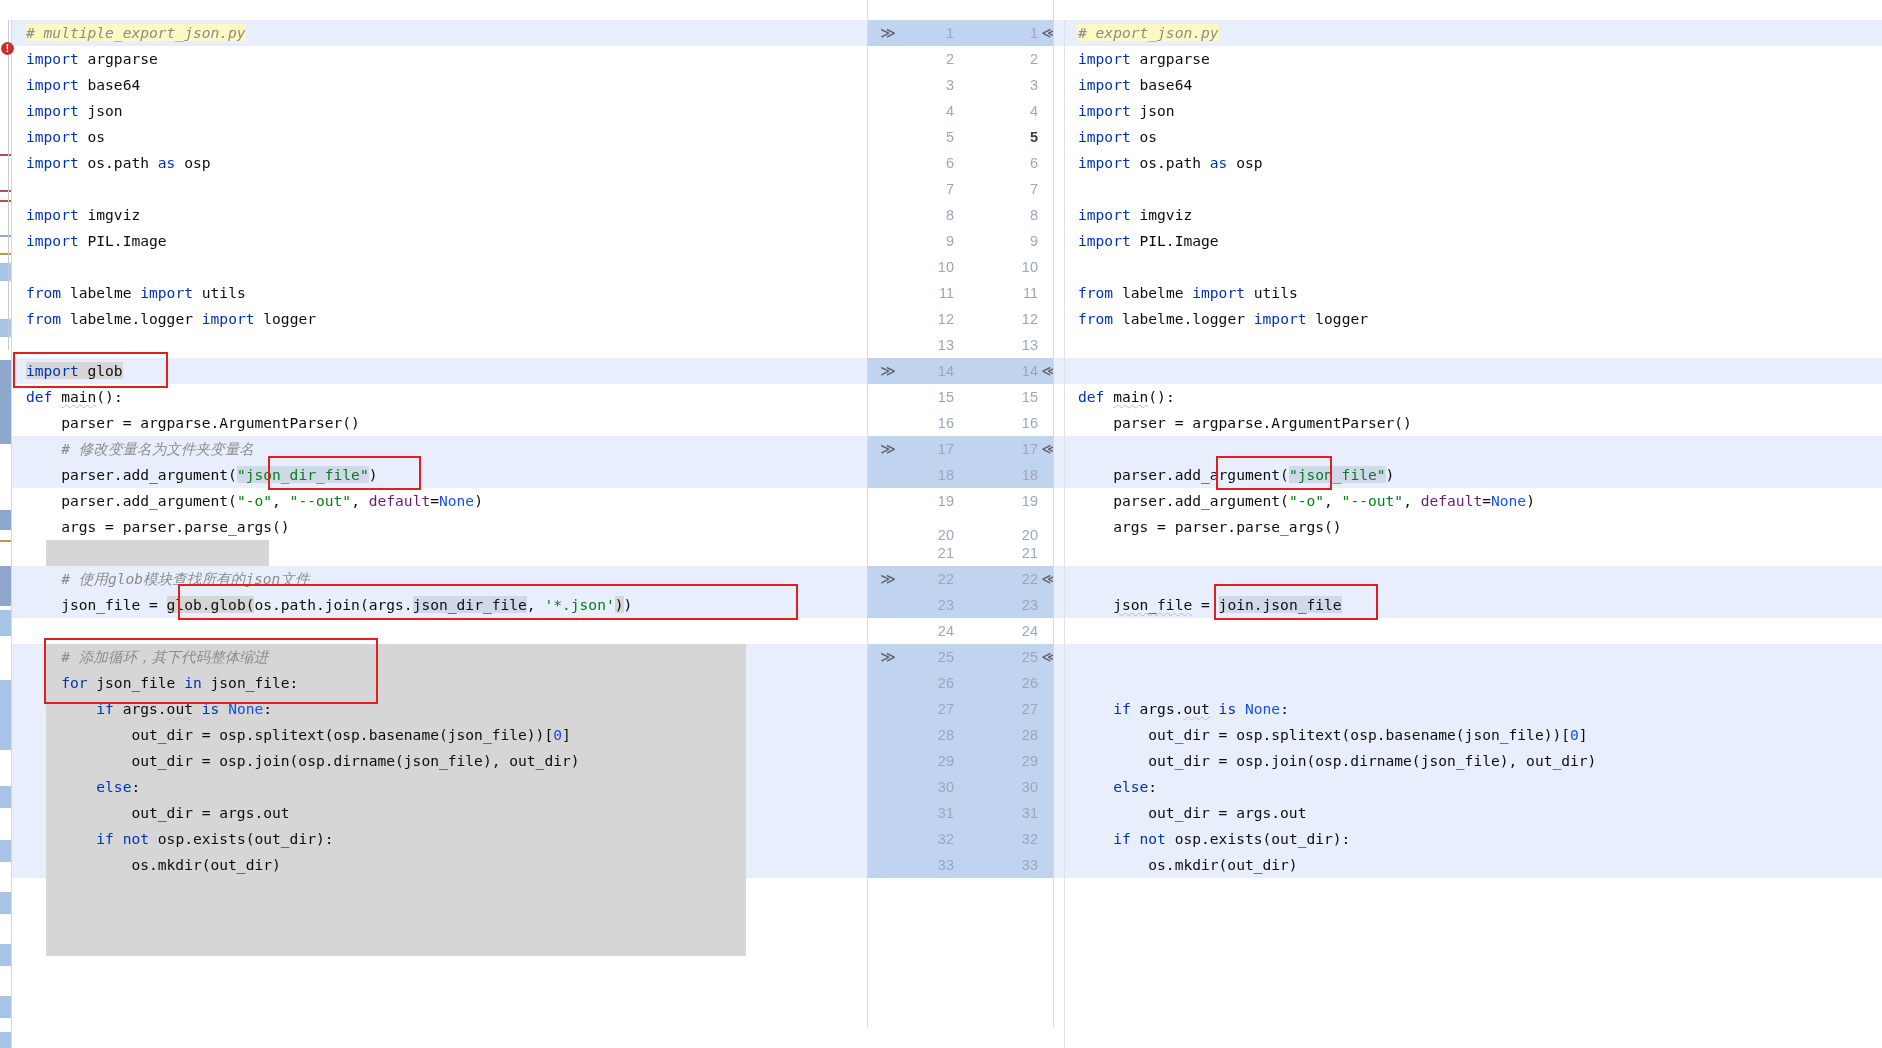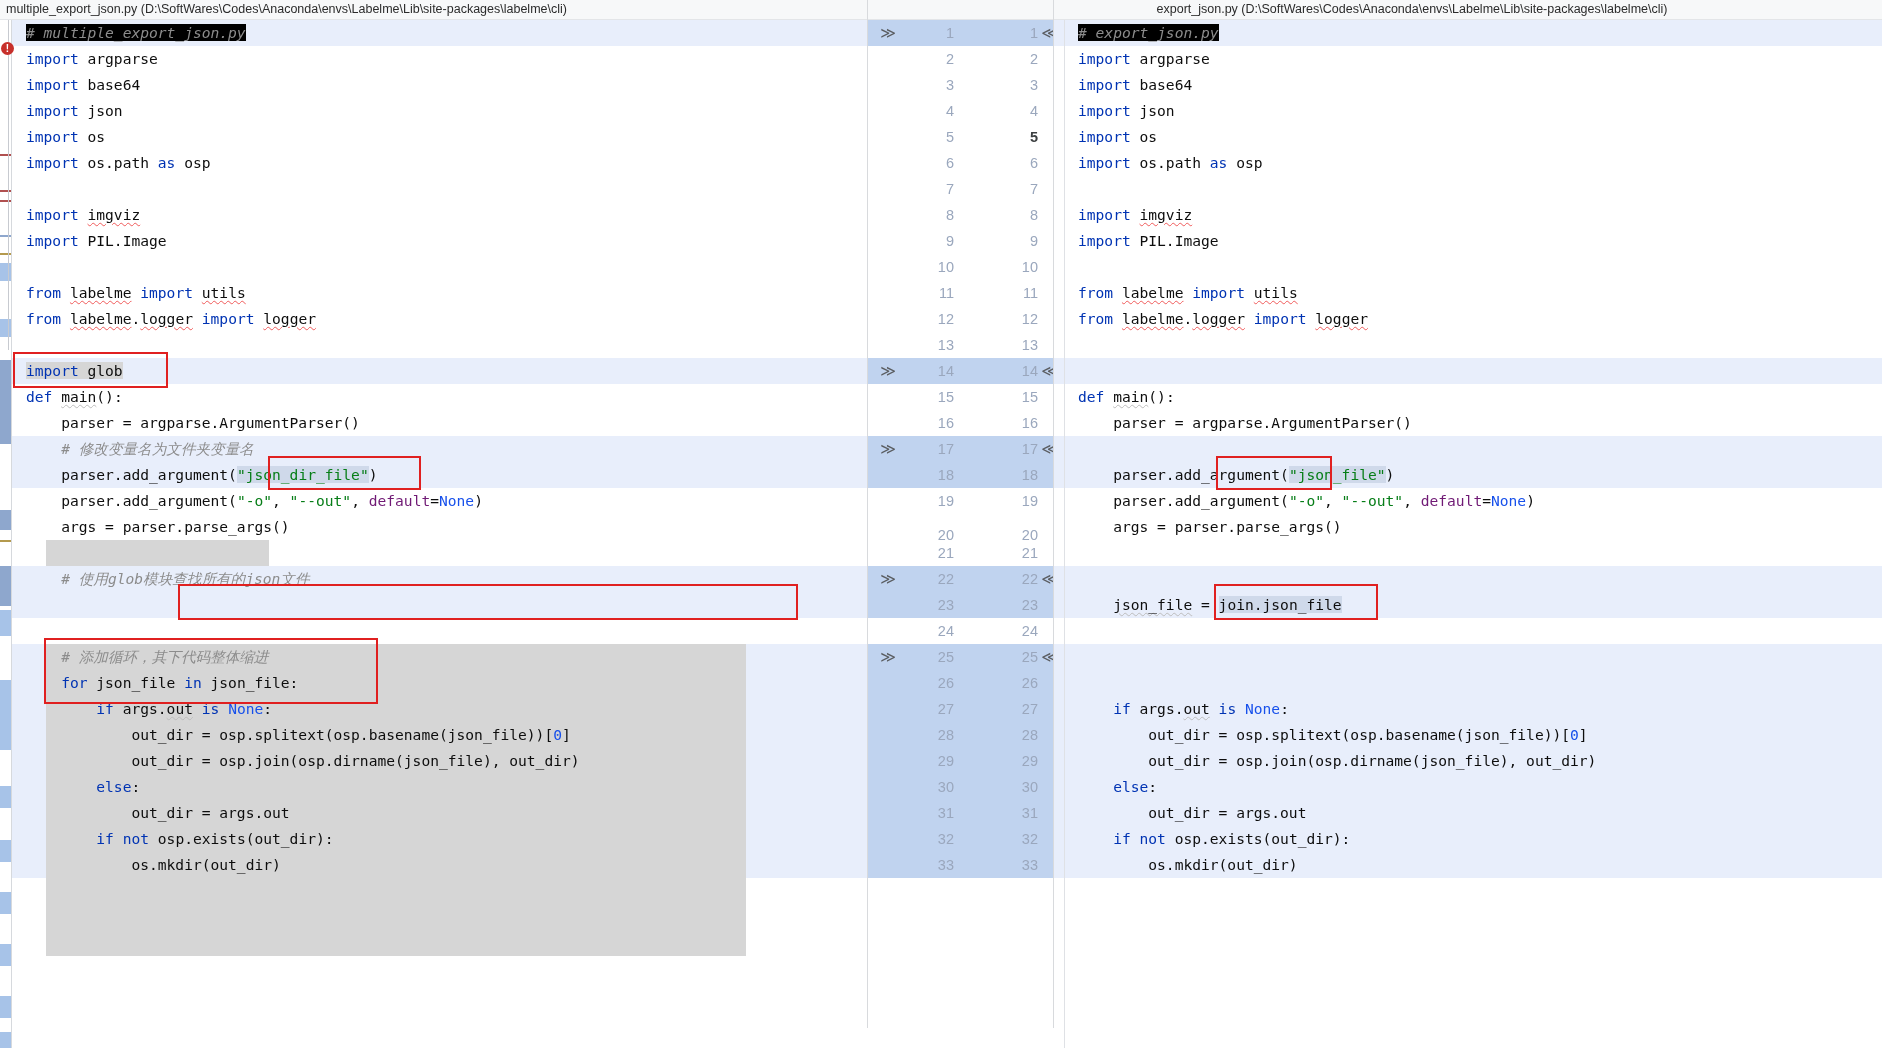"multiple_export_json.py" div.titlebar { html: <div> <div>multiple_export_json.py (D:\SoftWares\Codes\Anaconda\envs\Labelme\Lib\site-packages\labelme\cli)</div> <div>export_json.py (D:\SoftWares\Codes\Anaconda\envs\Labelme\Lib\site-packages\labelme\cli)</div> </div> -> none }
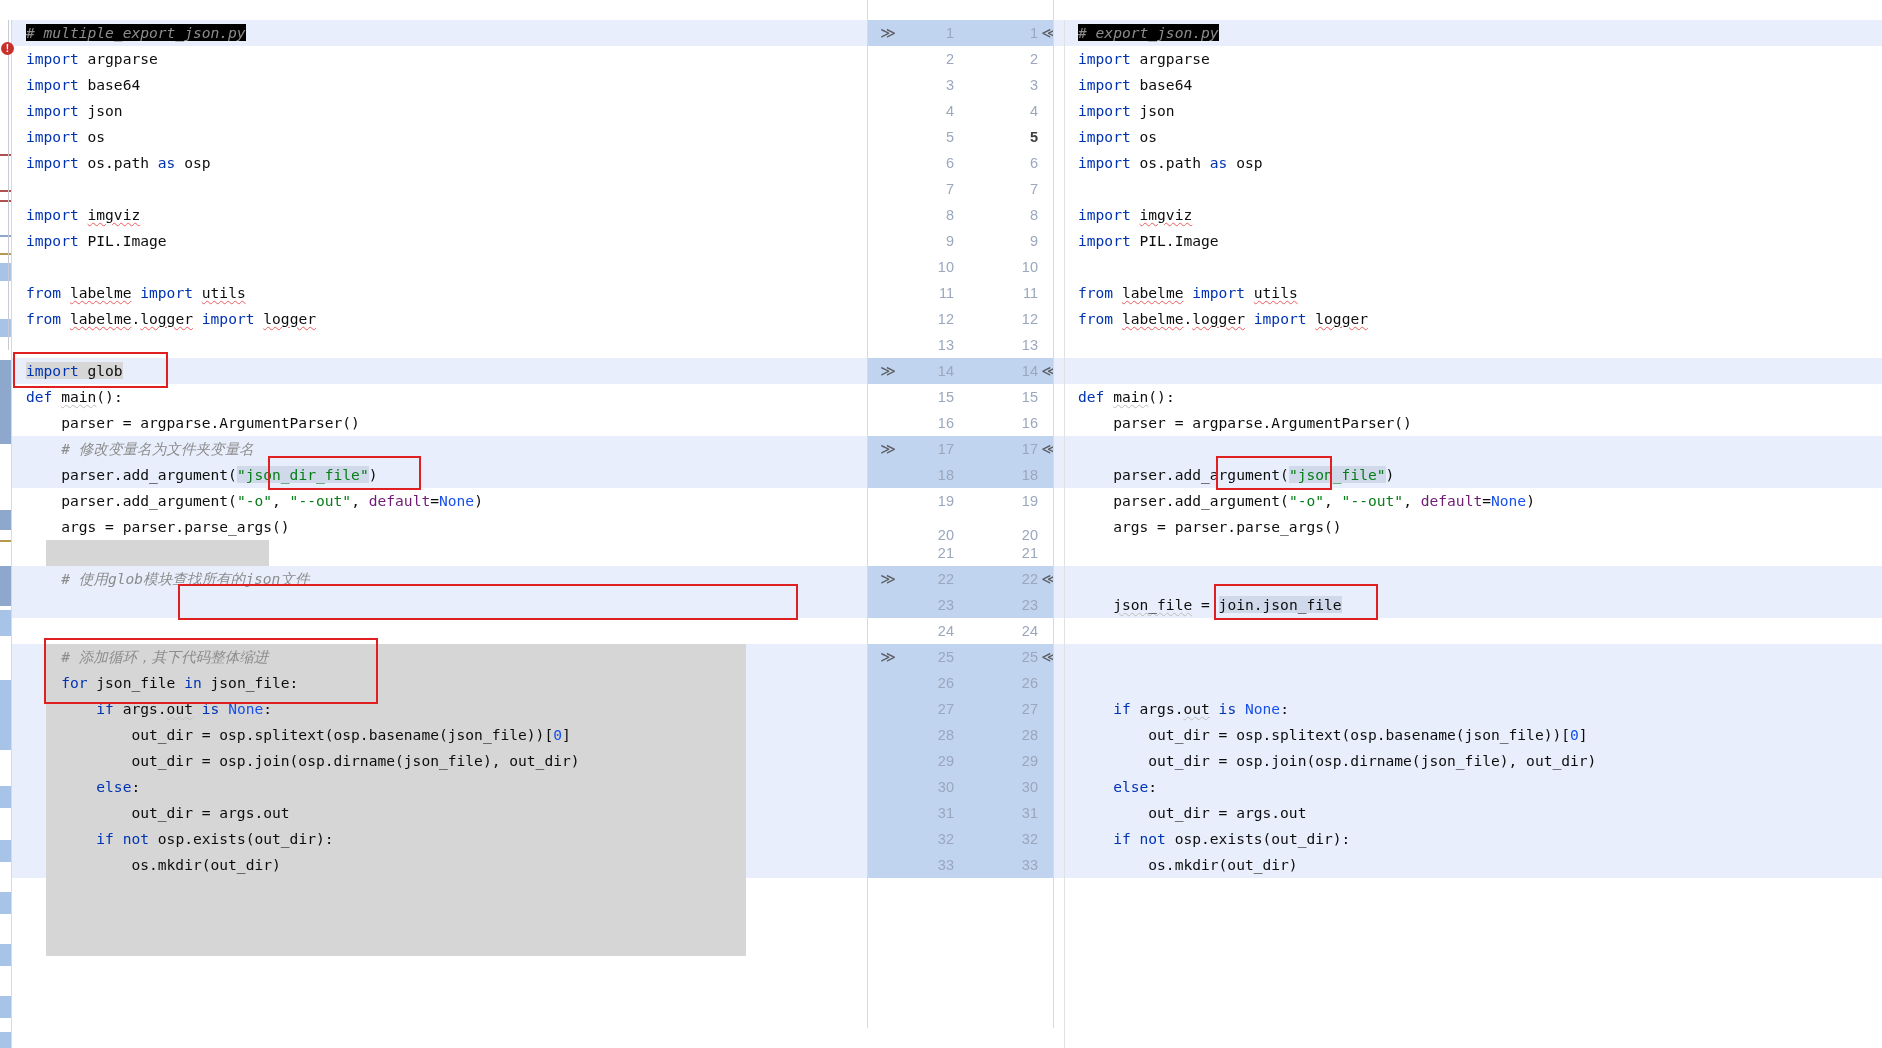"# multiple_export_json.py" .selhl { background: #000000 -> #fef9c3 }
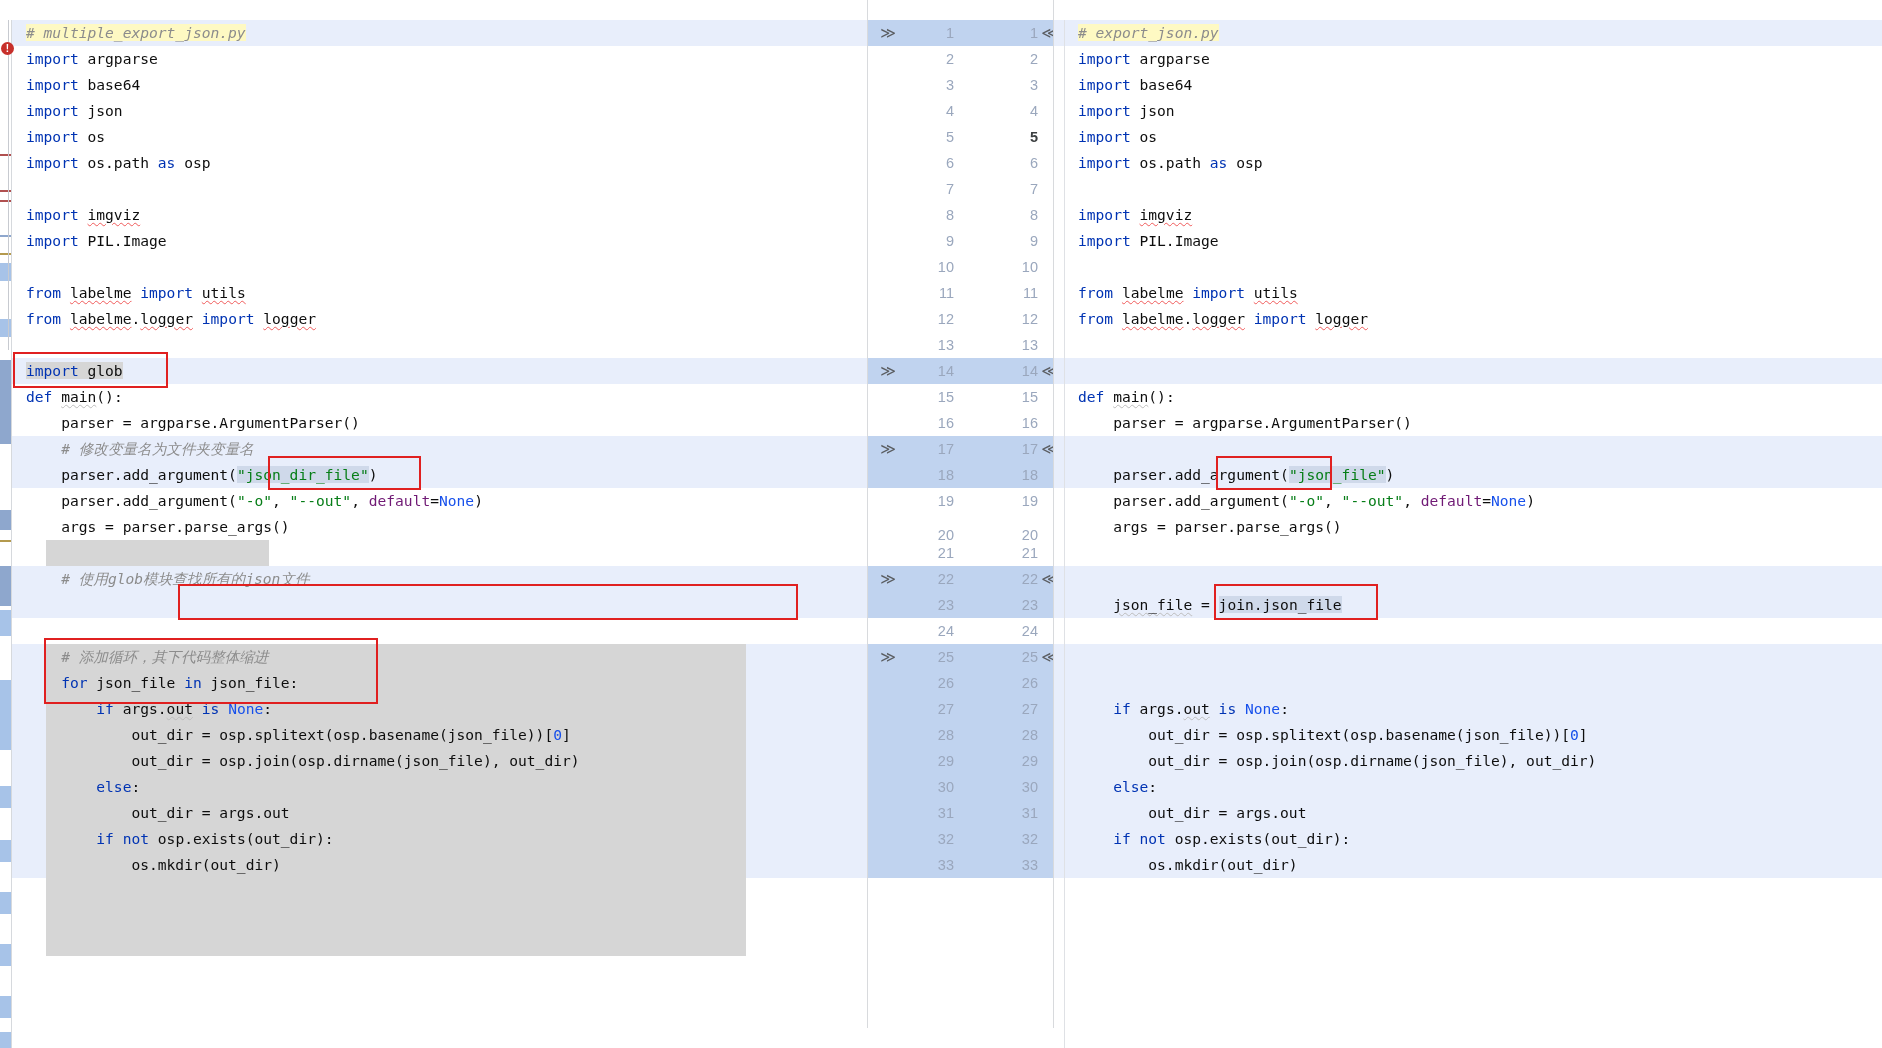"imgviz" .sq { text-decoration: underline -> none }
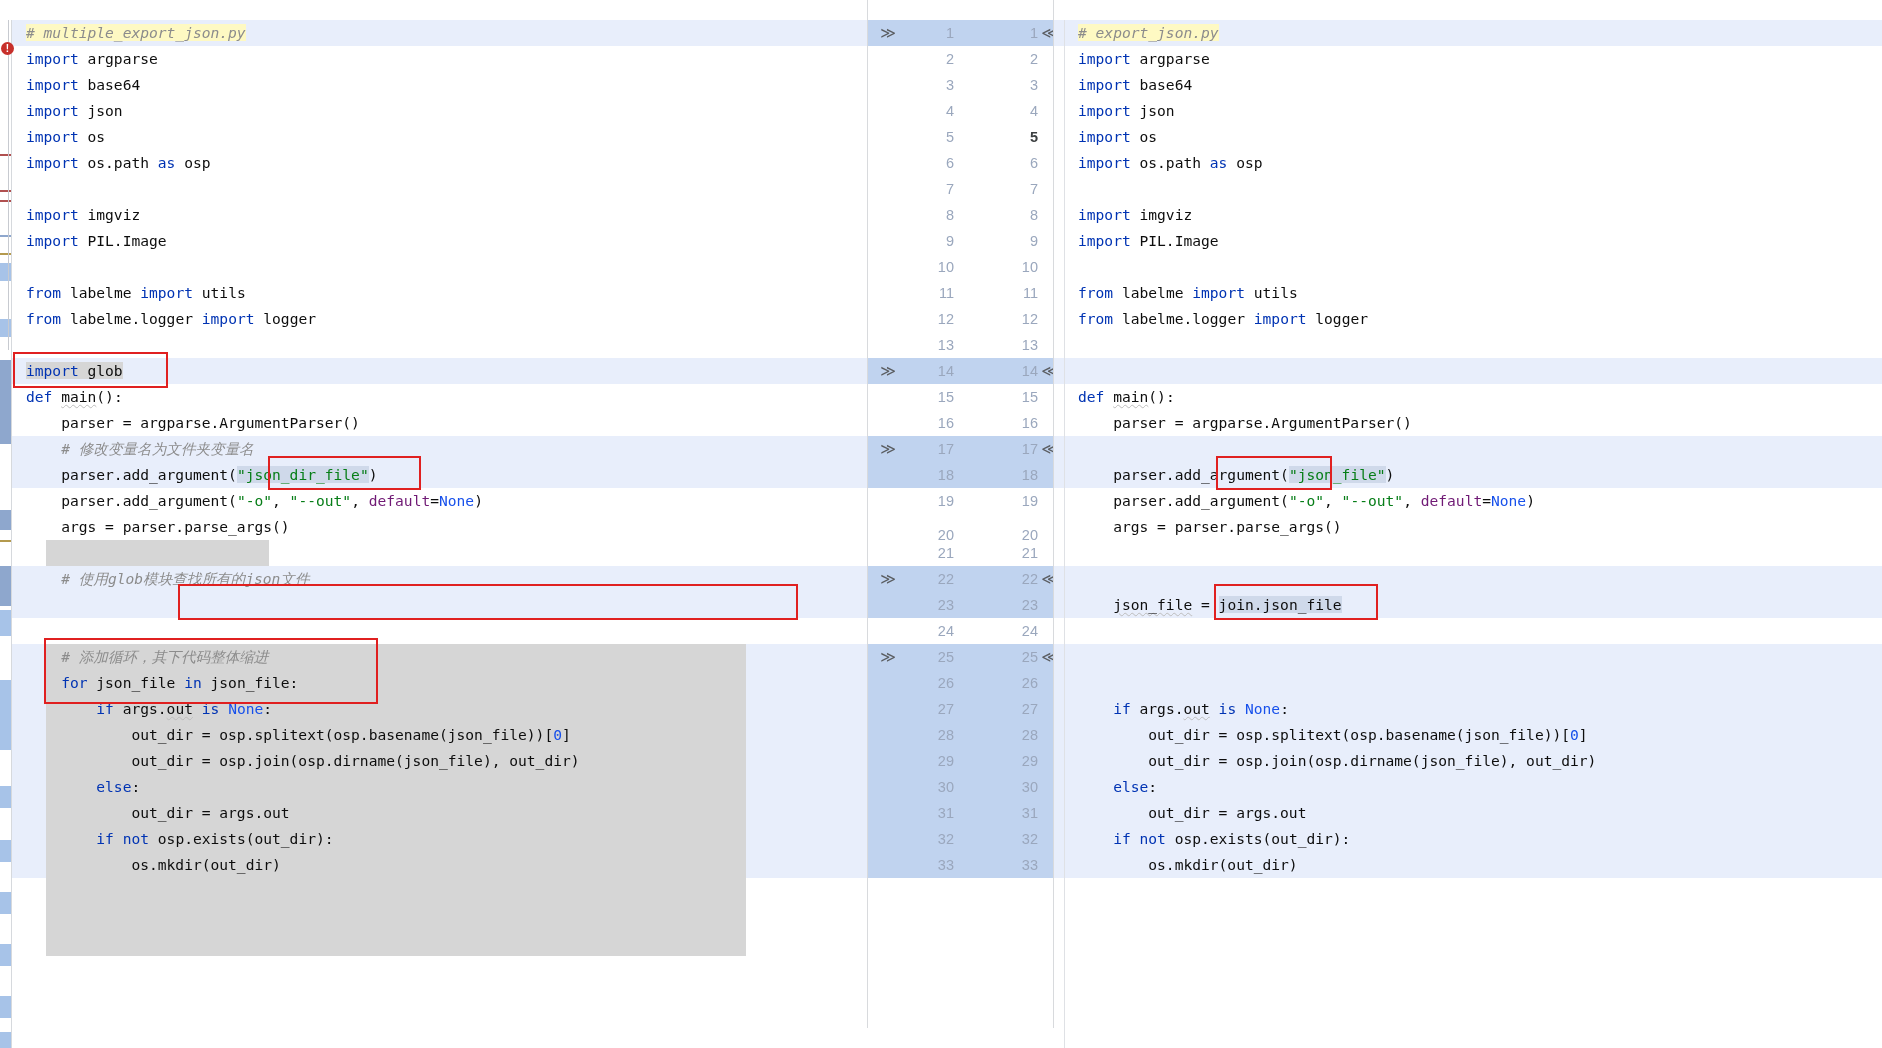"json_file =" div.ln { html: none -> <div> json_file = <span>glob.glob(</span>os.path.join(args.<span>json_dir_file</span>, <span>'*.json'</span><span>)</span>)</div> }
